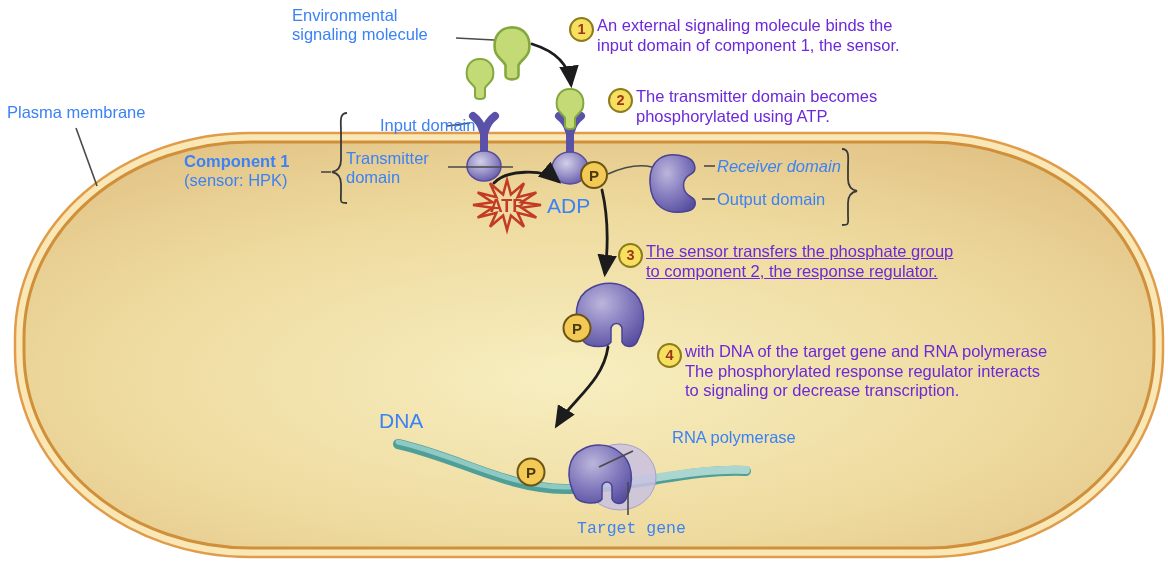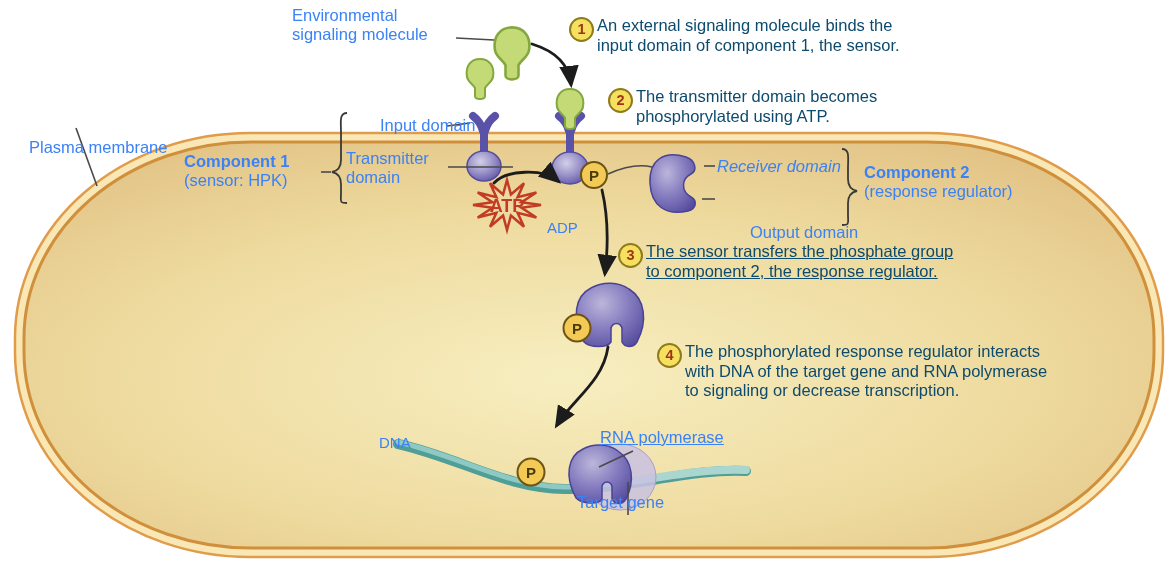"An external signaling molecule binds" .step-text { color: #0c4a6e -> #6d28d9 }
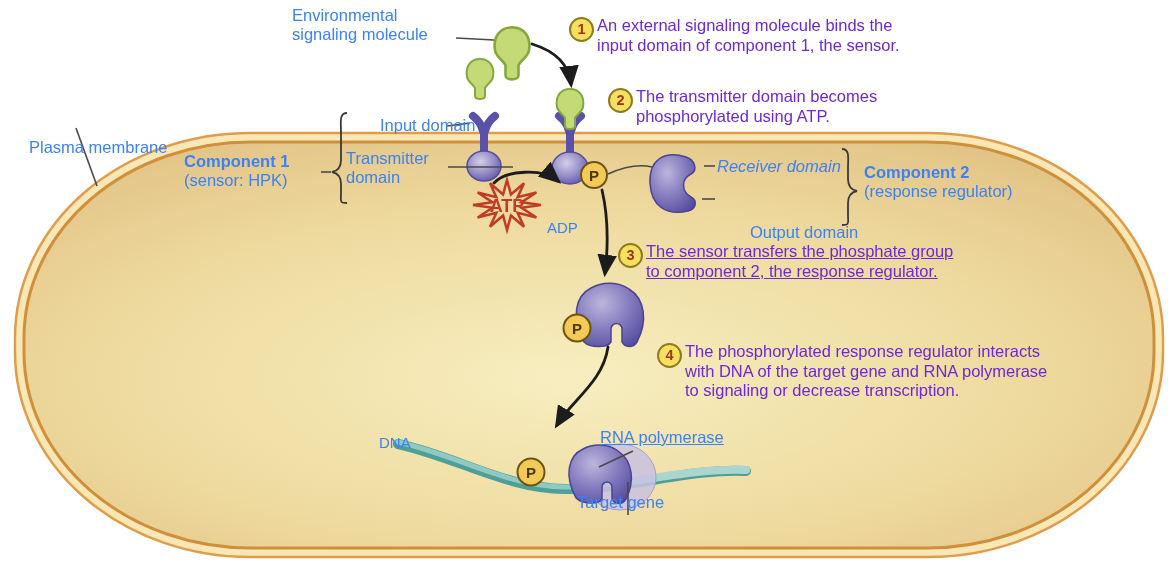"Plasma membrane" div.lbl { left: 29px -> 7px; margin-top: 35px -> none }
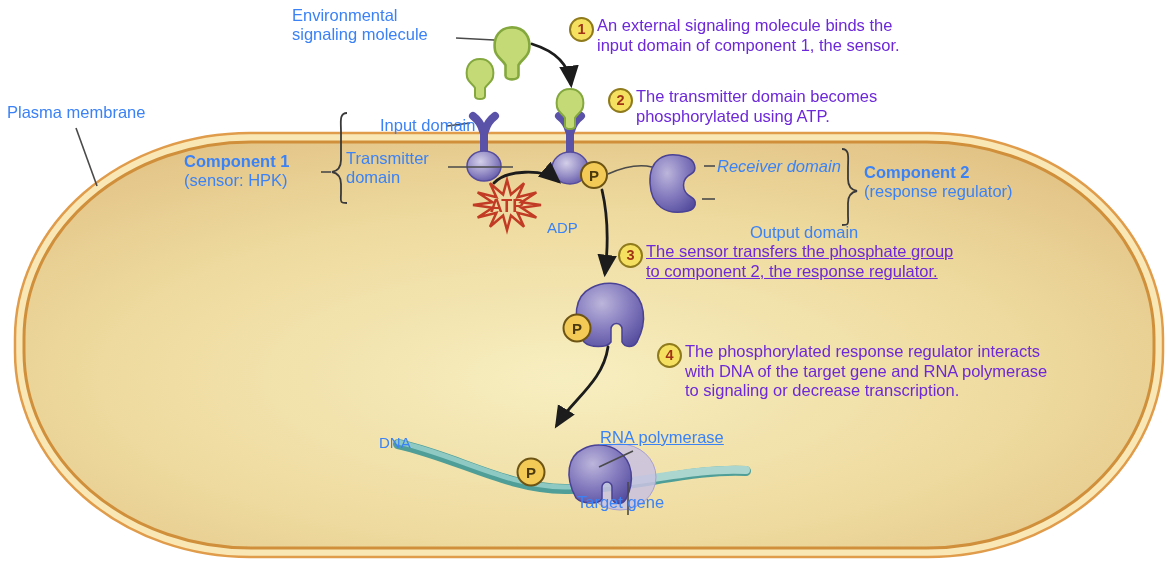"Component 2" div.lbl { html: <div> <div>Component 2</div> <div>(response regulator)</div> </div> -> none }
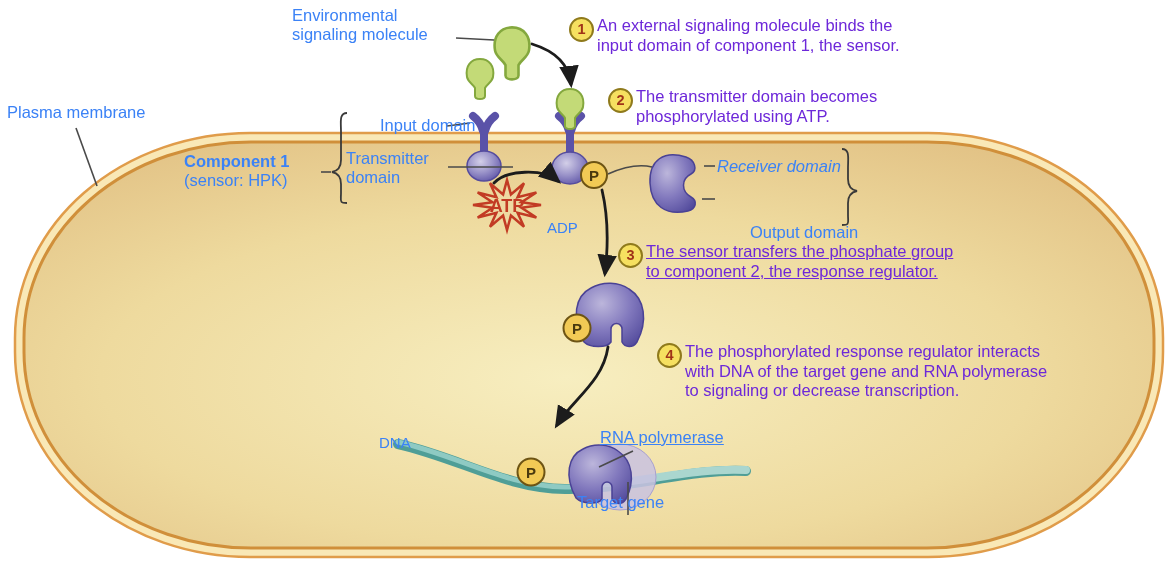"ADP" .big { font-size: 15px -> 21px; margin-top: 22px -> none }
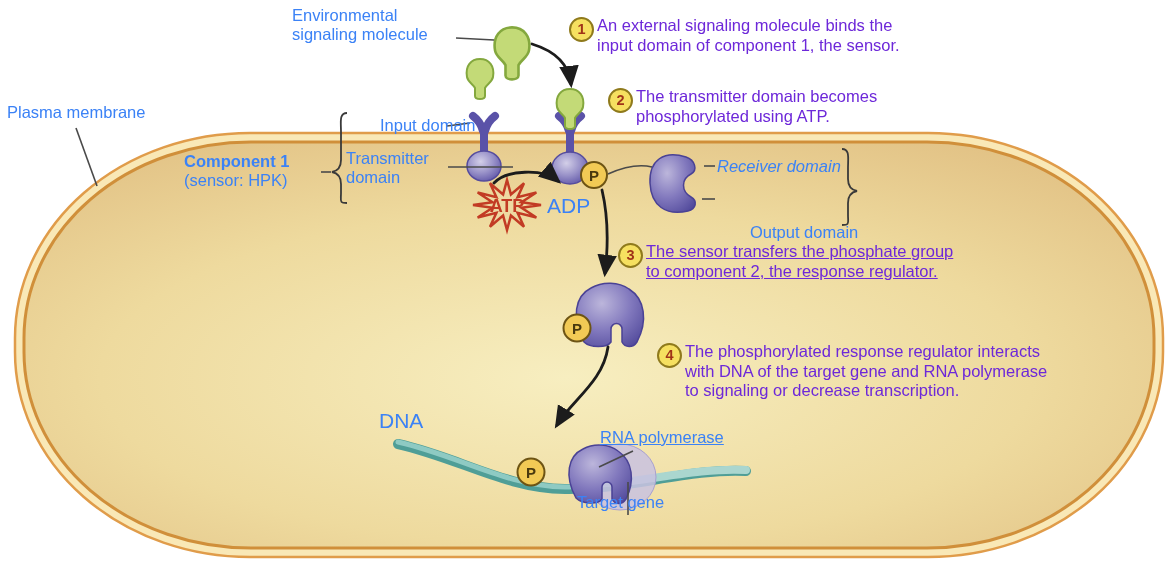"Output domain" div.lbl { left: 750px -> 717px; margin-top: 33px -> none }
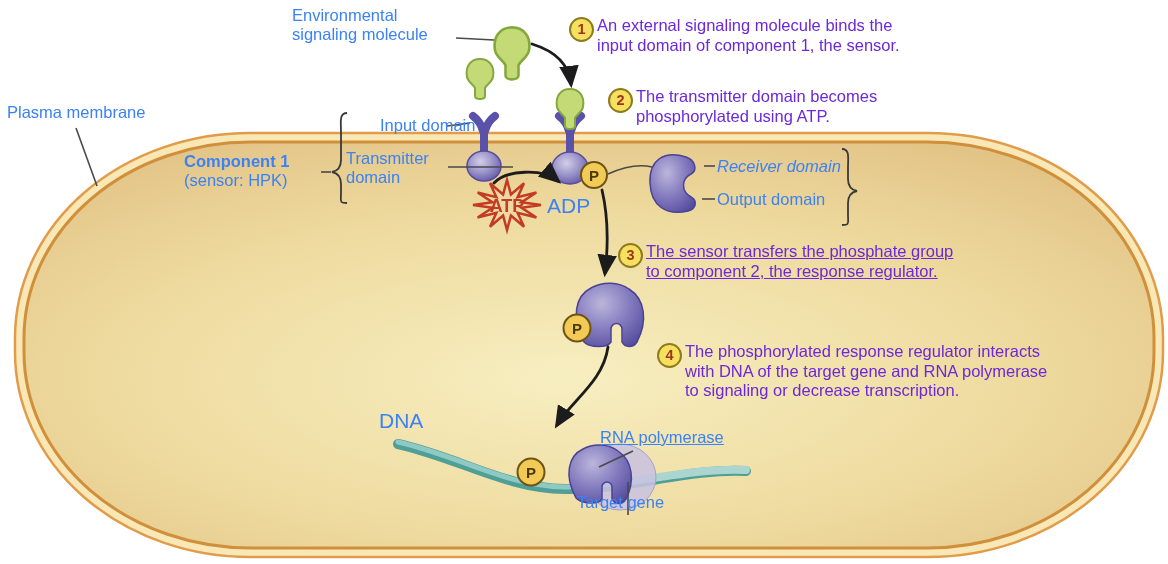"The phosphorylated response regulator" div { order: before "with DNA of the target" -> after "with DNA of the target" }
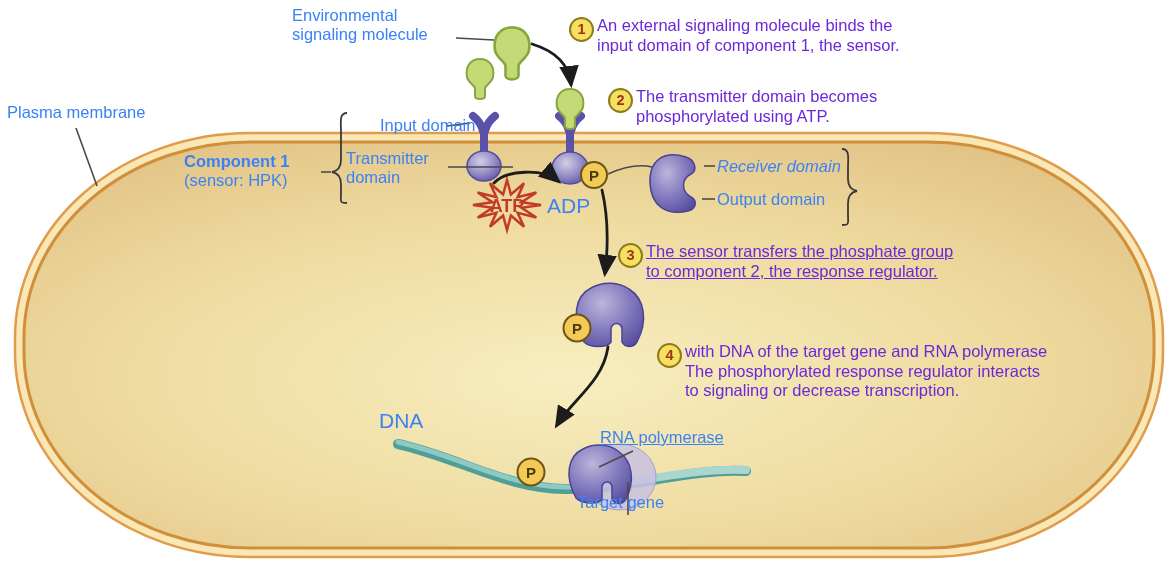"RNA polymerase" div.lbl { left: 600px -> 672px; text-decoration: underline -> none }
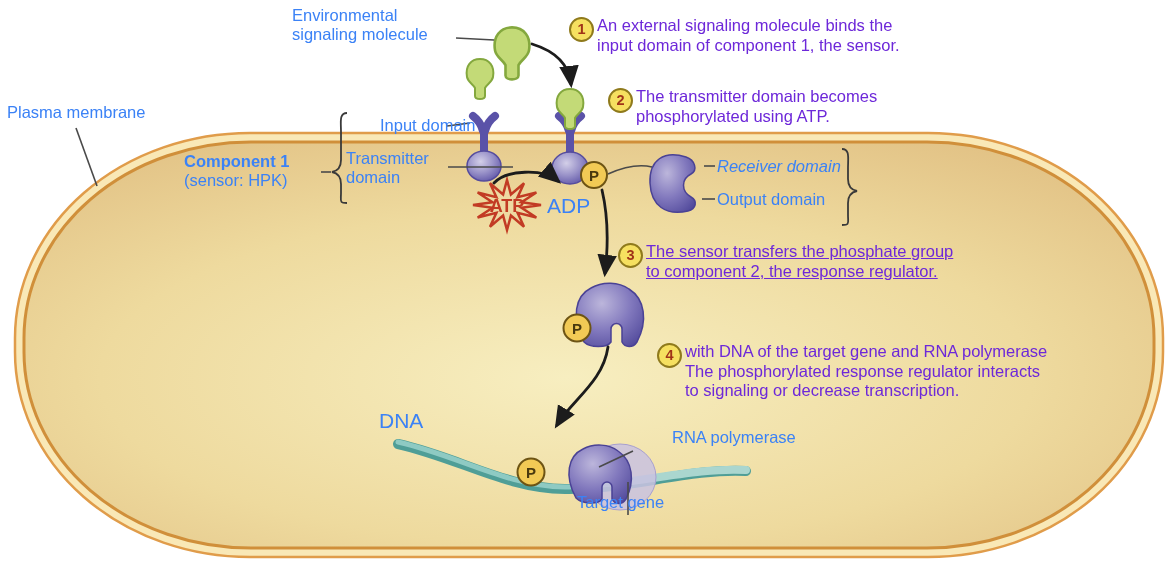"Target gene" div.lbl { font-family: none -> Liberation Mono, monospace; top: 493px -> 519px }
